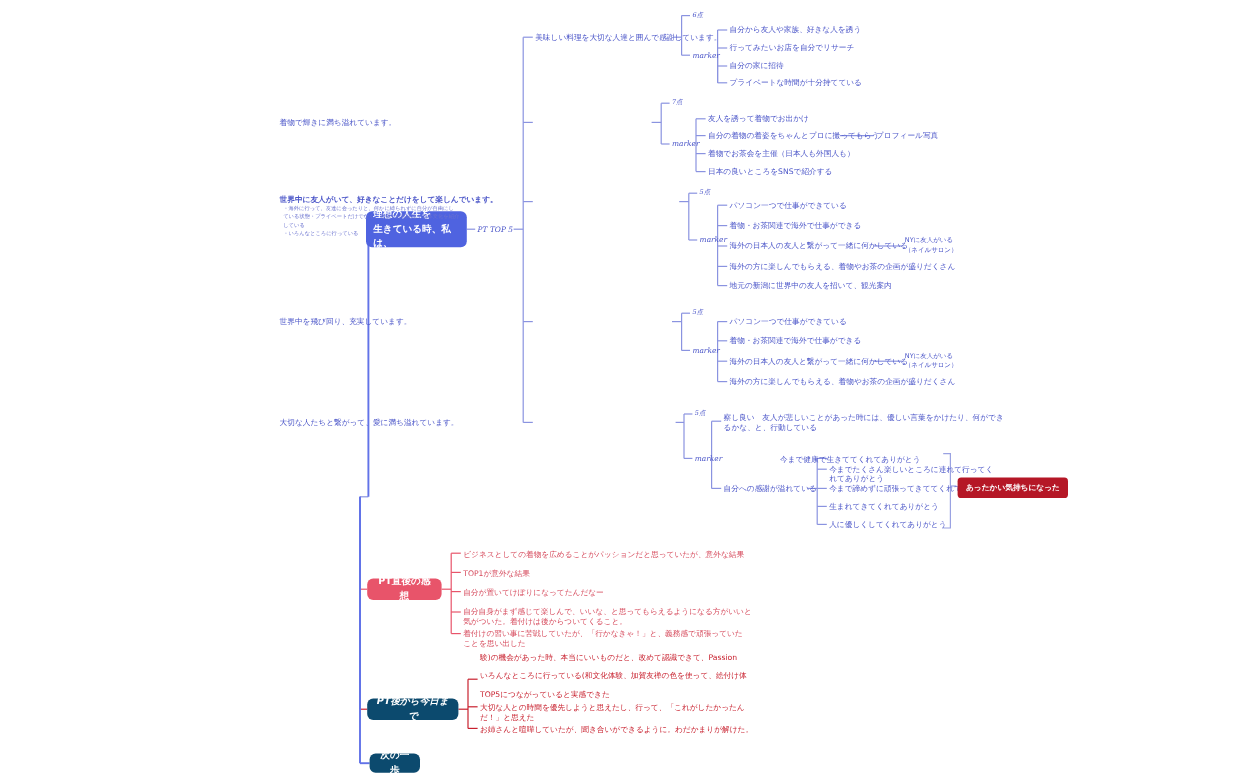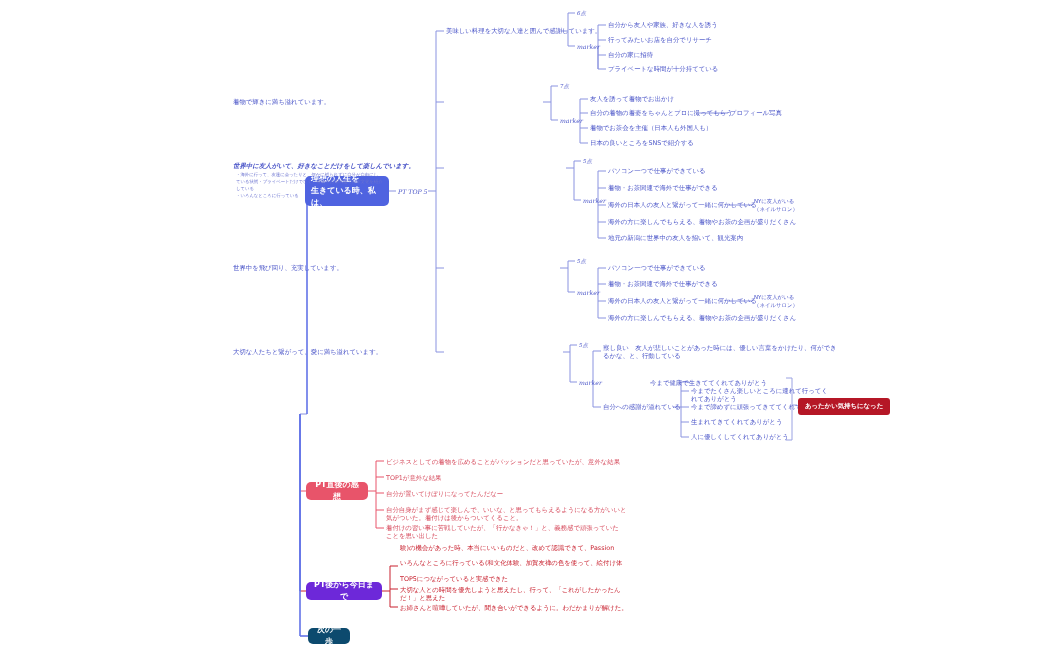"世界中に友人がいて、好きなことだけをして楽しんでいます。" .lbl.bold { font-style: italic -> none }
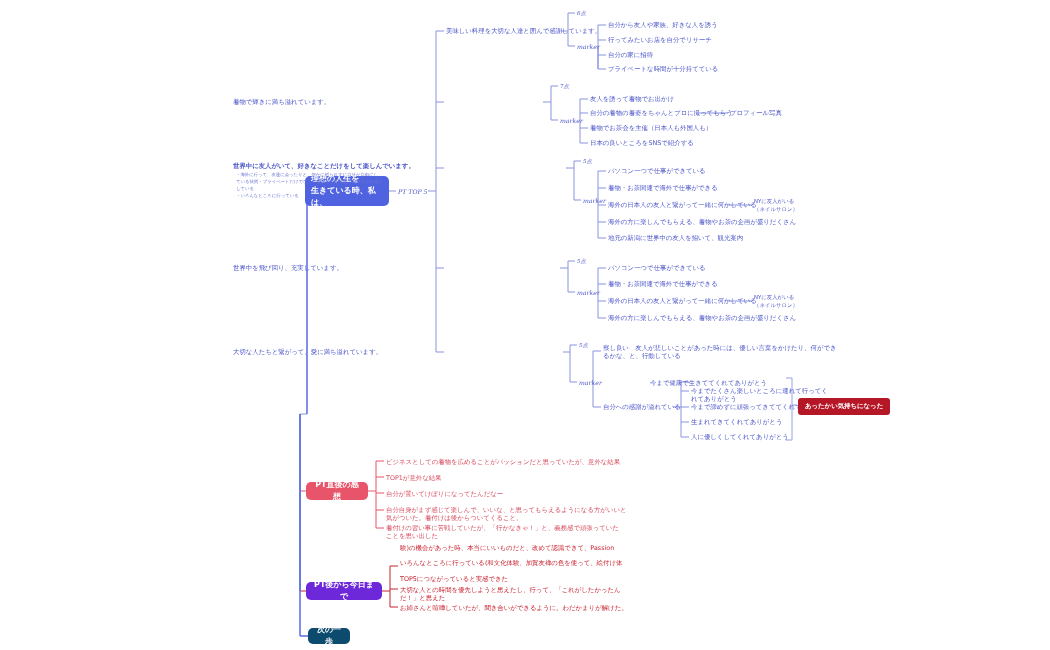"PT後から今日まで" .l1.red { background: #6d28d9 -> #0c4a6e; font-style: none -> italic }
